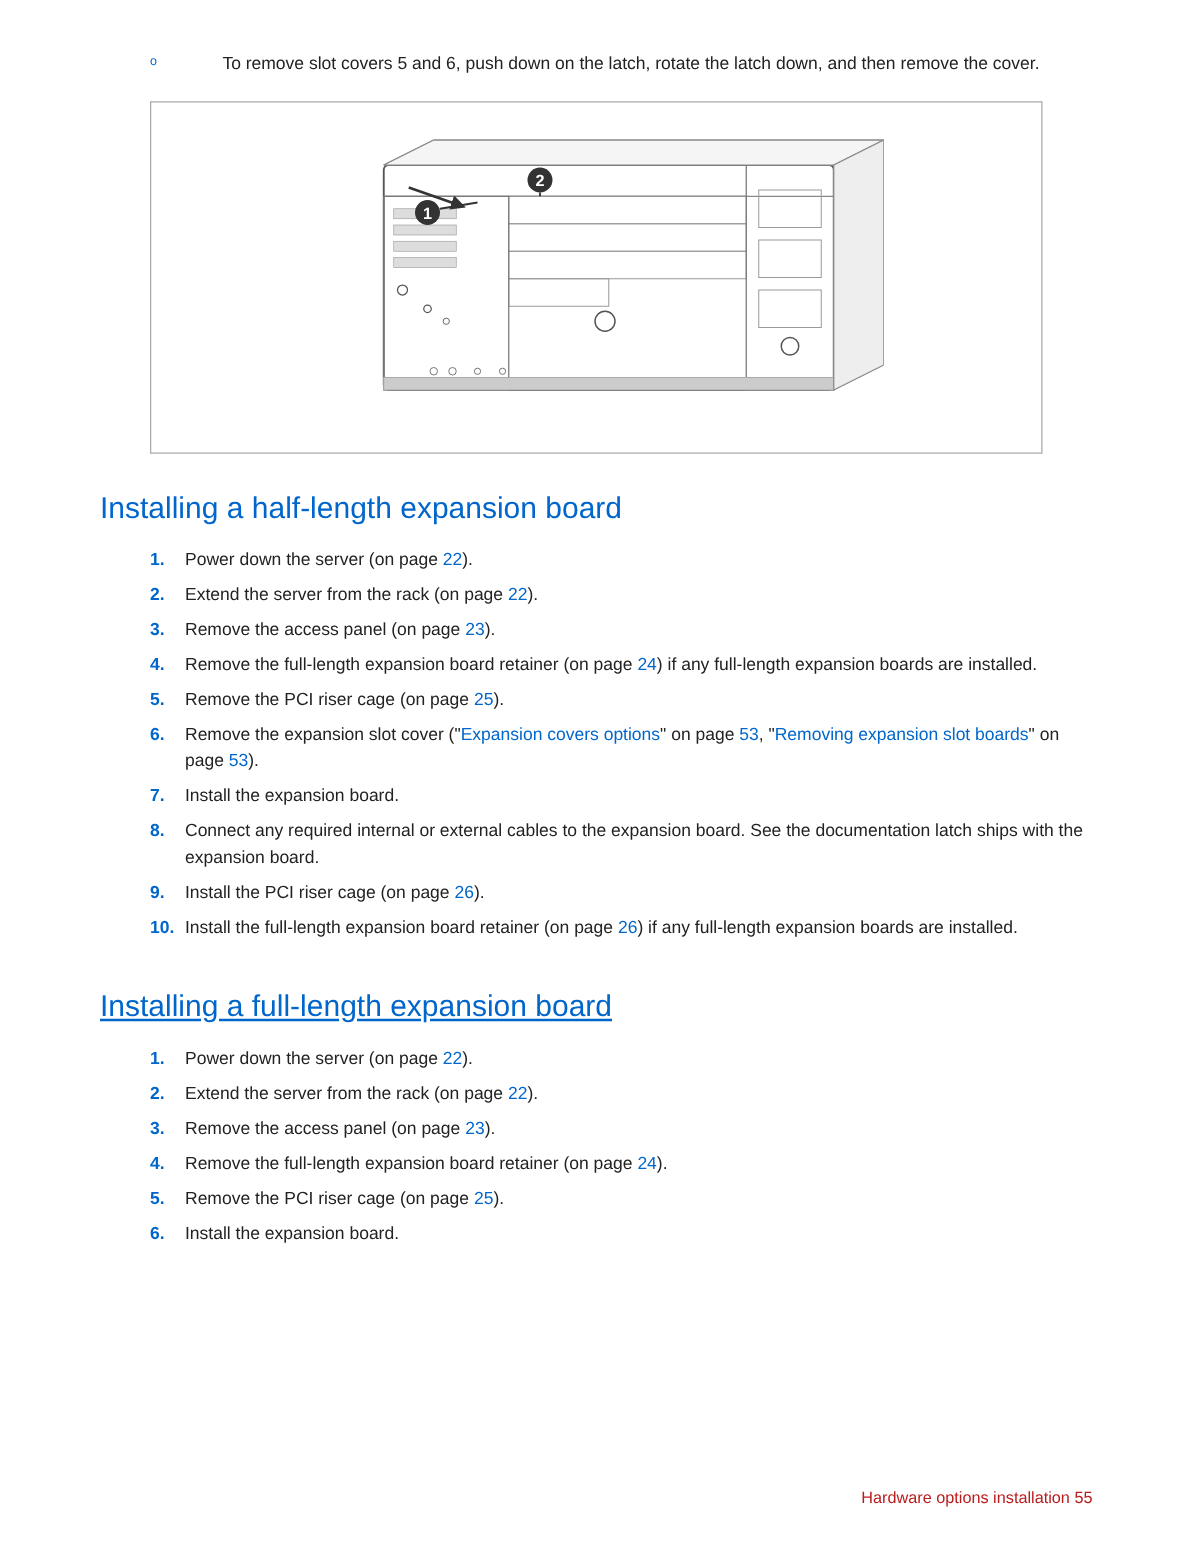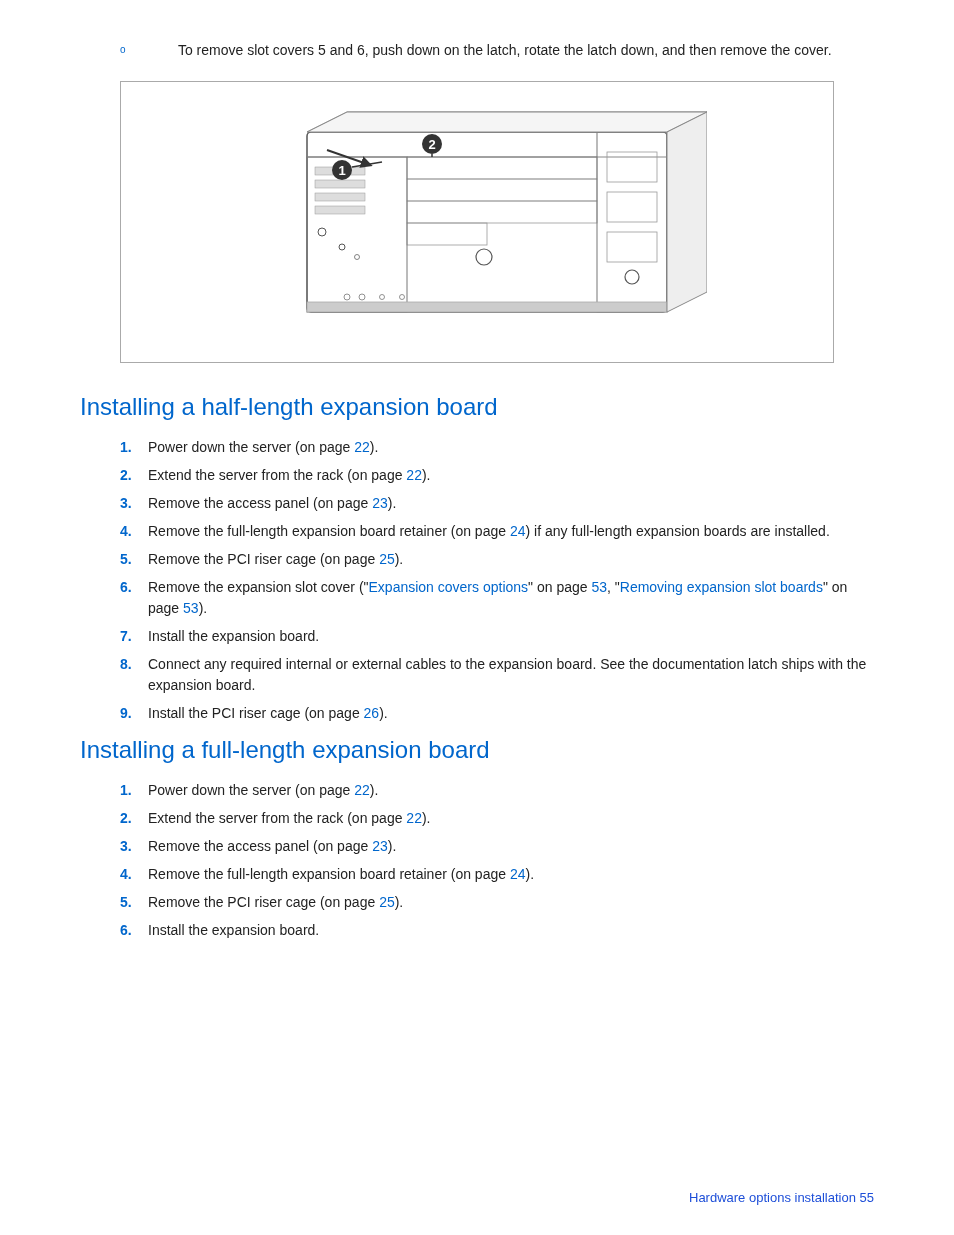"10." div.numbered-item { html: none -> <div> <span>10.</span> <span>Install the full-length expansion board retainer (on page <a>26</a>) if any full-length expansion boards are installed.</span> </div> }
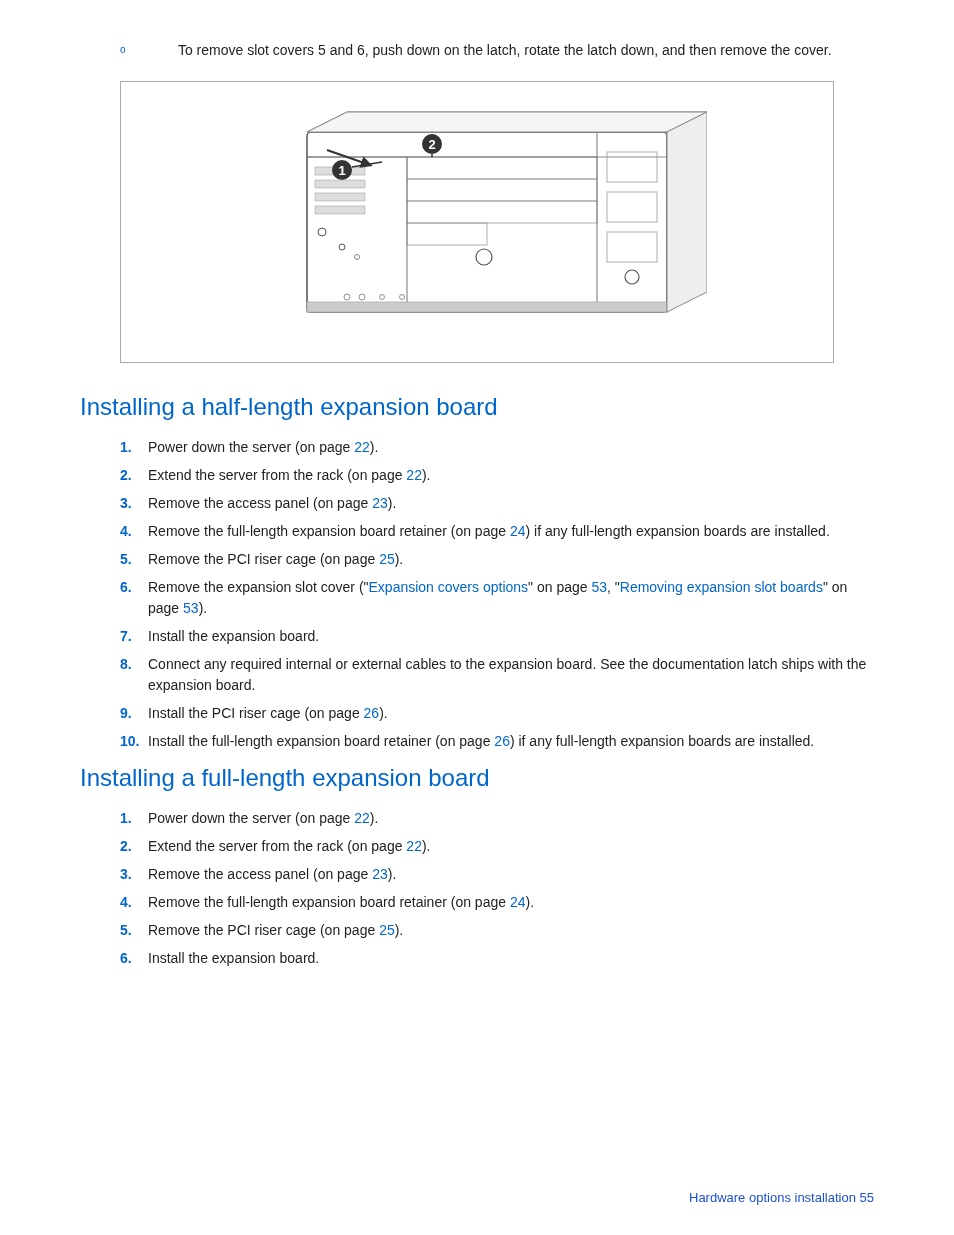"Installing a full-length expansion board" h2.section-heading { margin-top: 12px -> 40px; text-decoration: none -> underline }
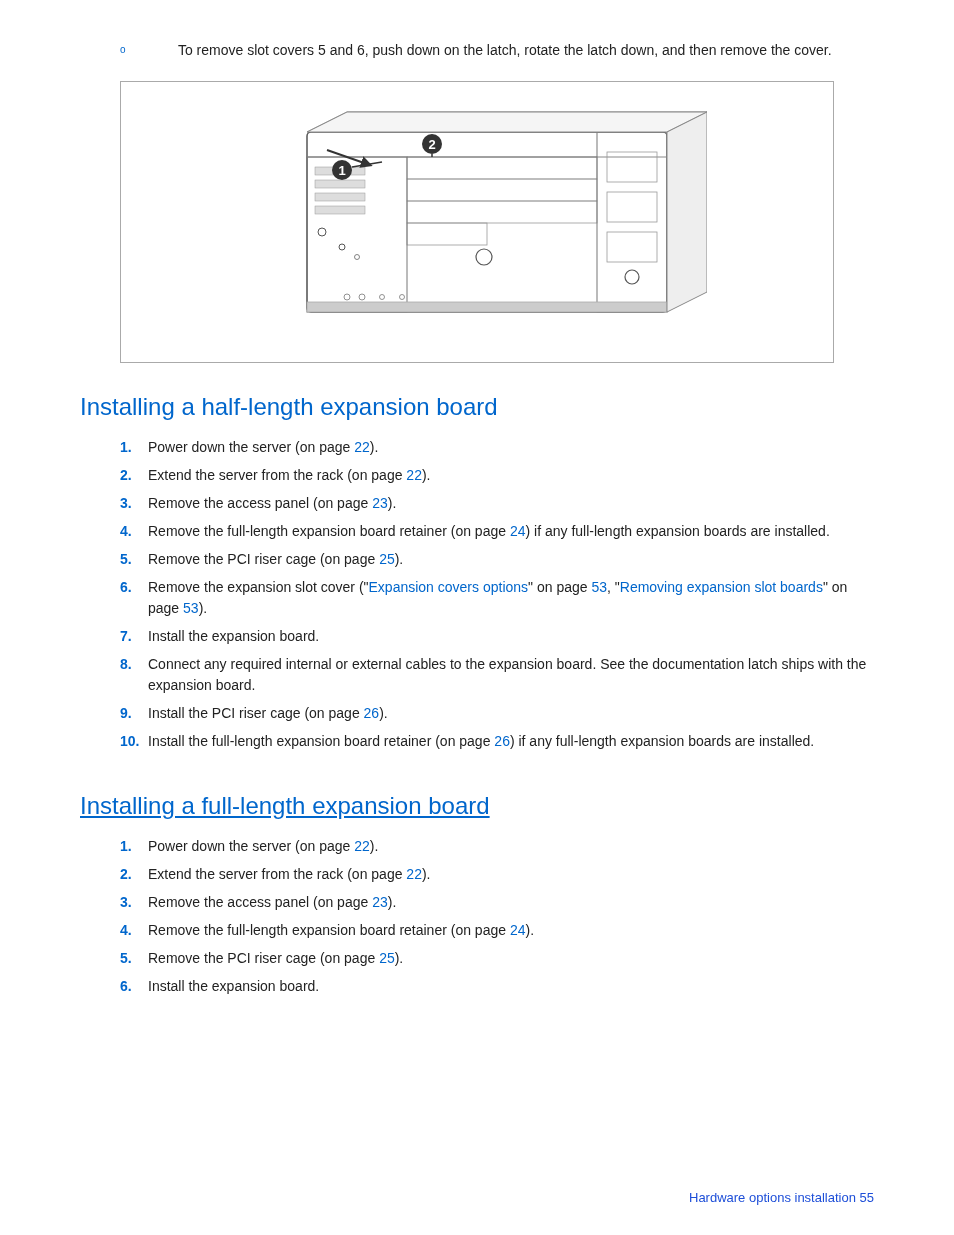"Hardware options installation 55" .footer { color: #1d4ed8 -> #b91c1c }
